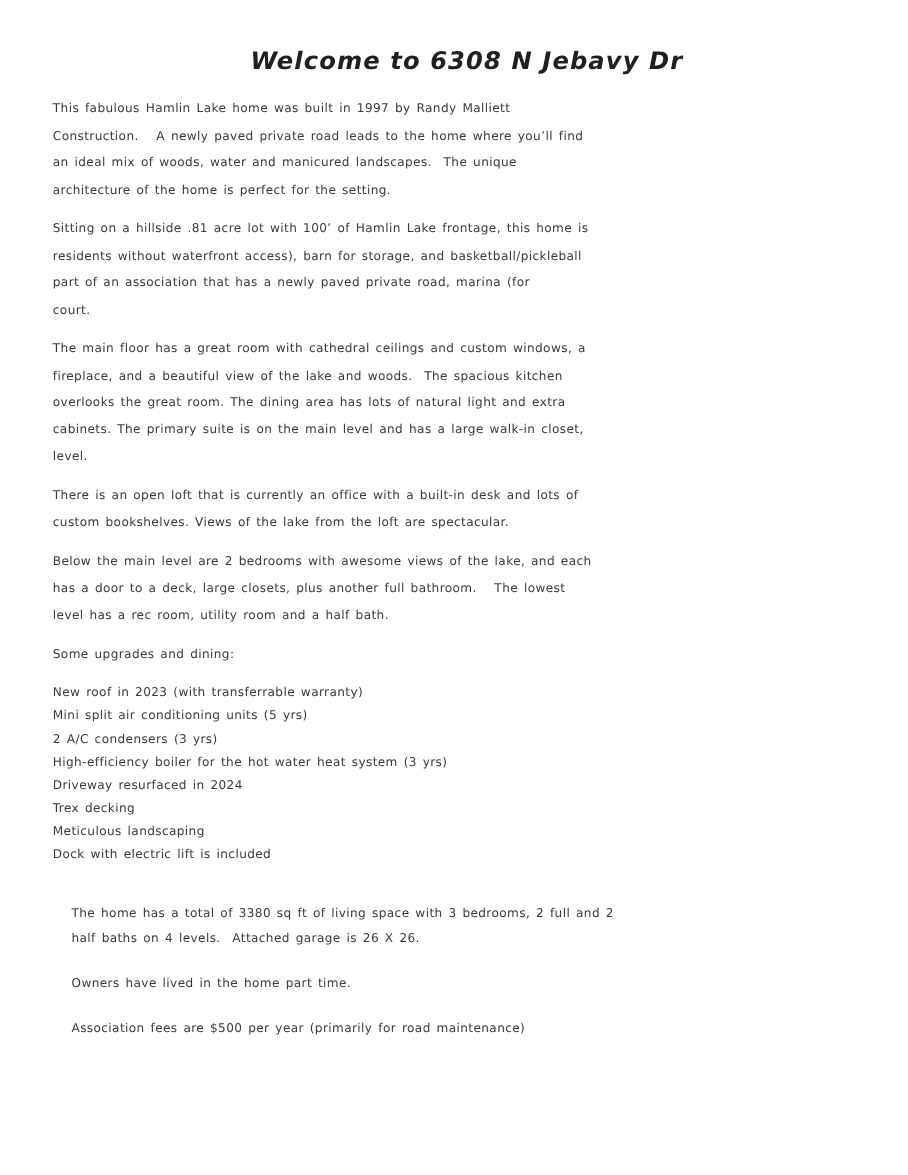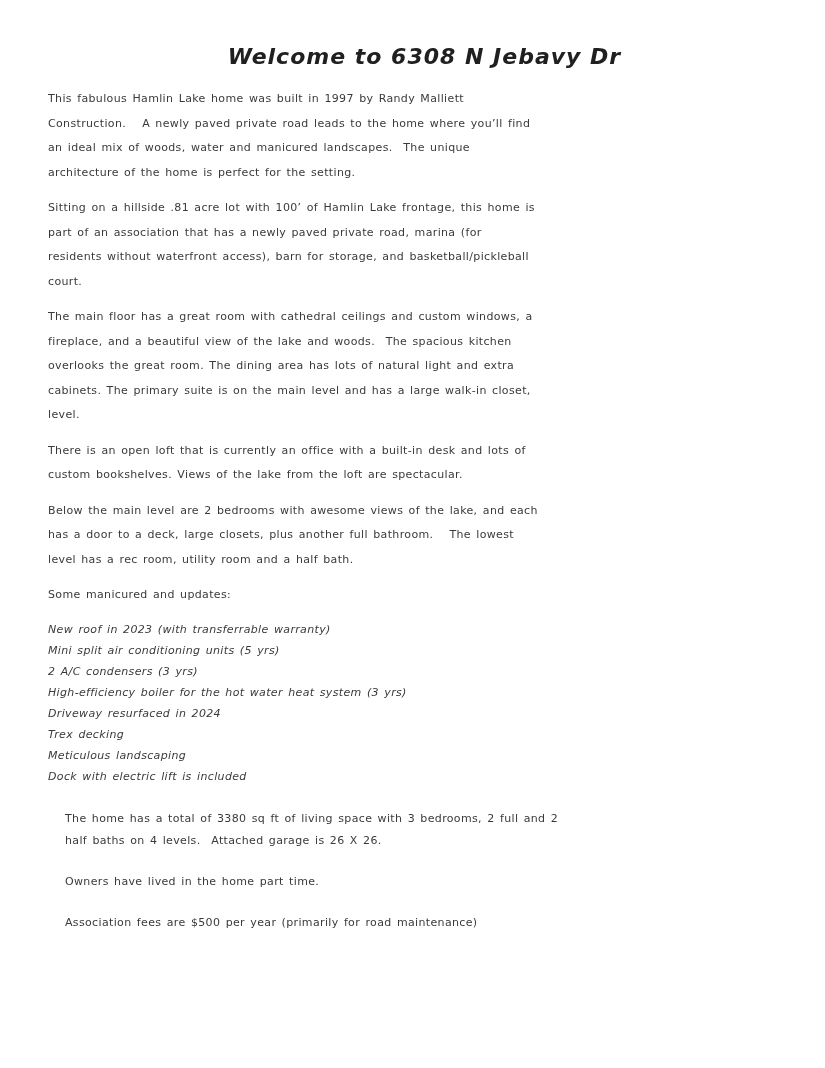"part of an association that" div.line { order: before "residents without waterfront access)," -> after "residents without waterfront access)," }
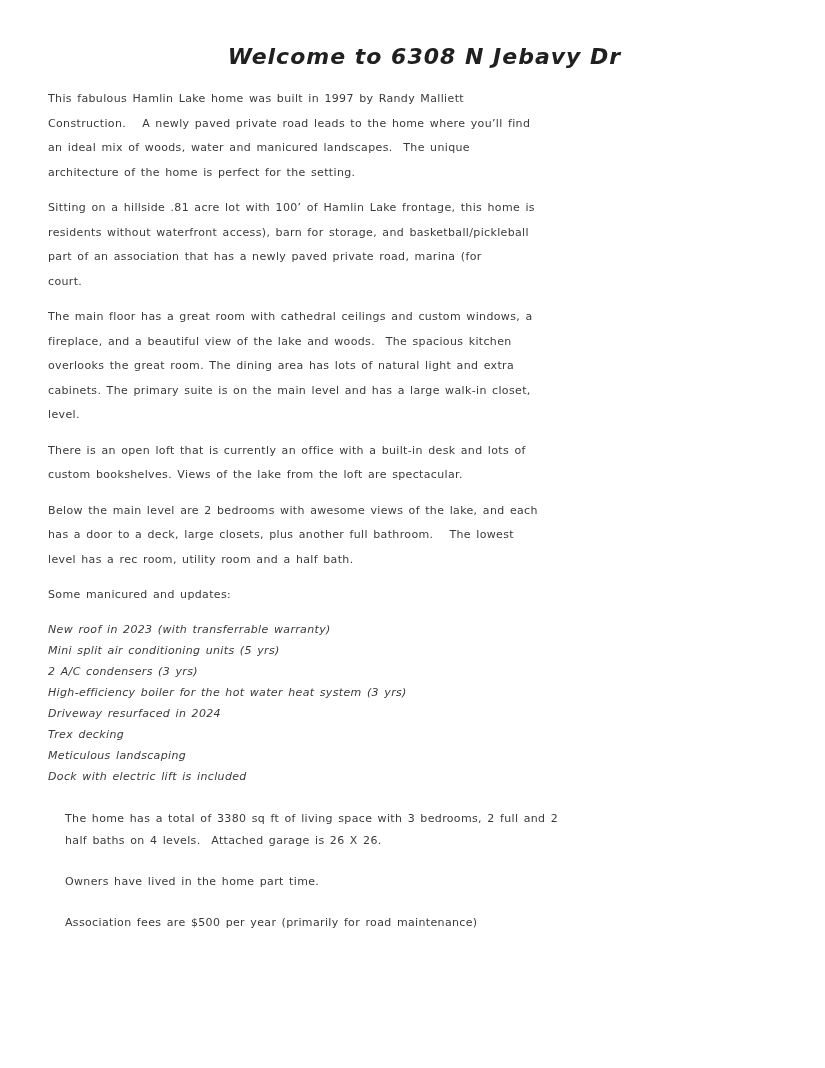"Some manicured and updates:" div.line { text: manicured and updates -> upgrades and dining }
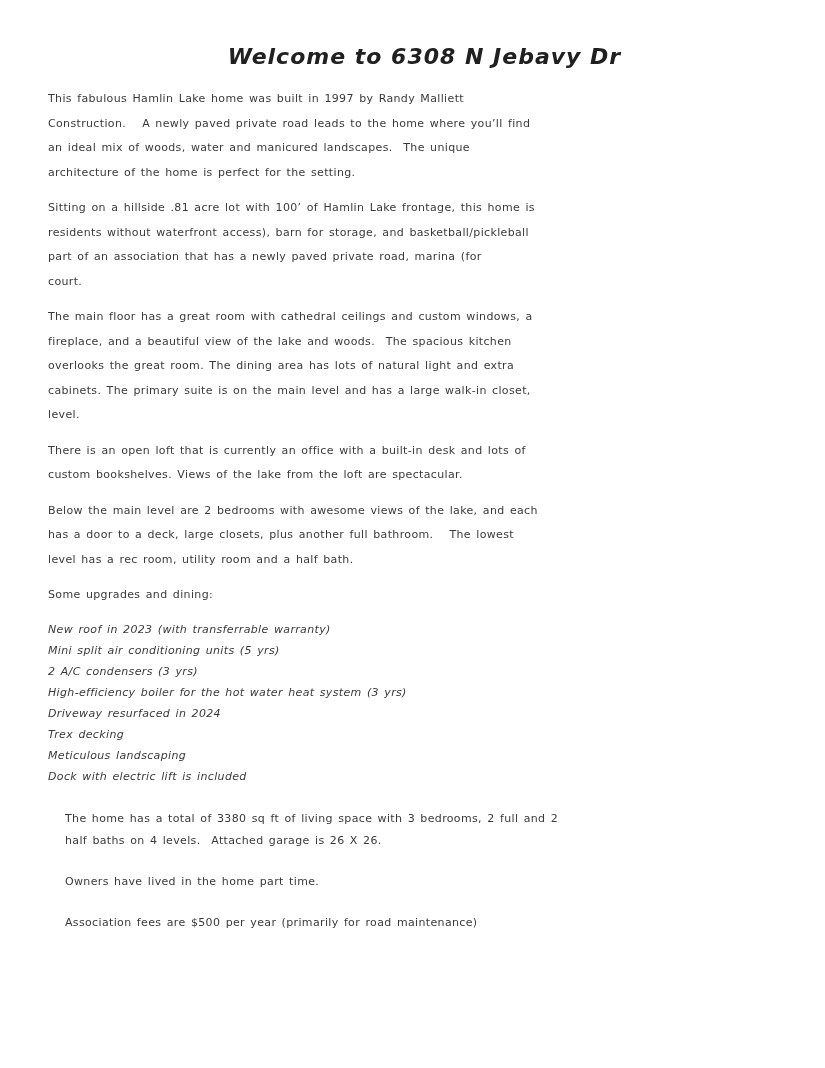"New roof in 2023 (with" .block.list { font-style: italic -> none; margin-bottom: 21px -> 33px }
